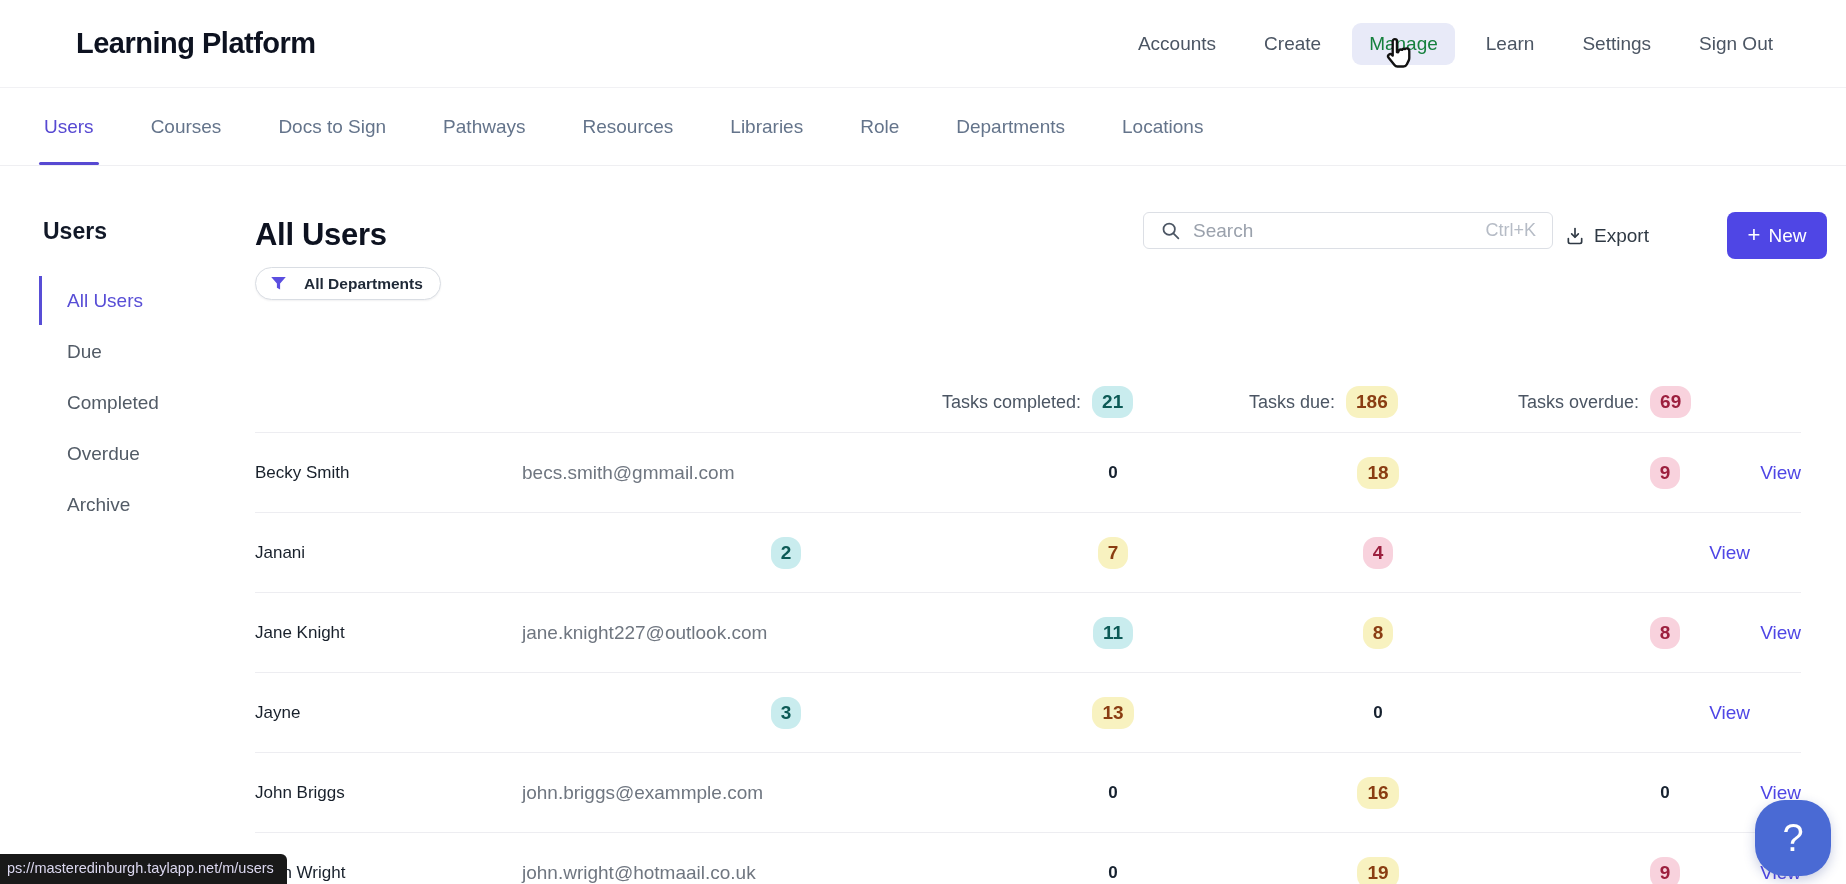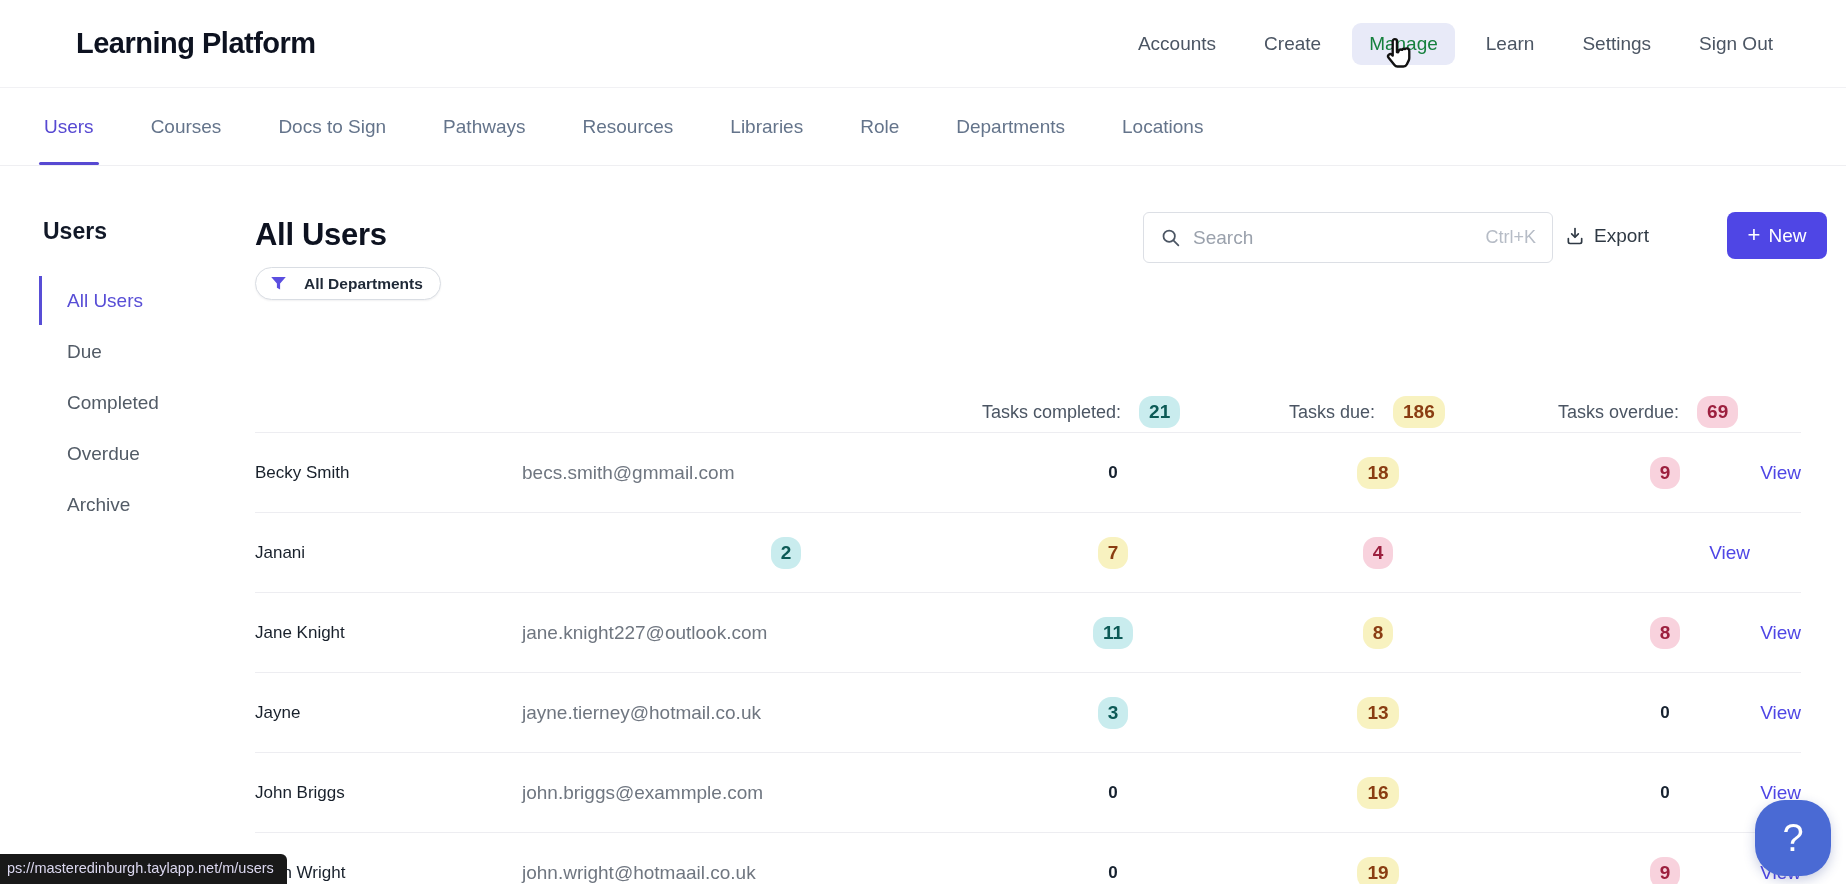"Search" .searchbox { height: 51px -> 37px }
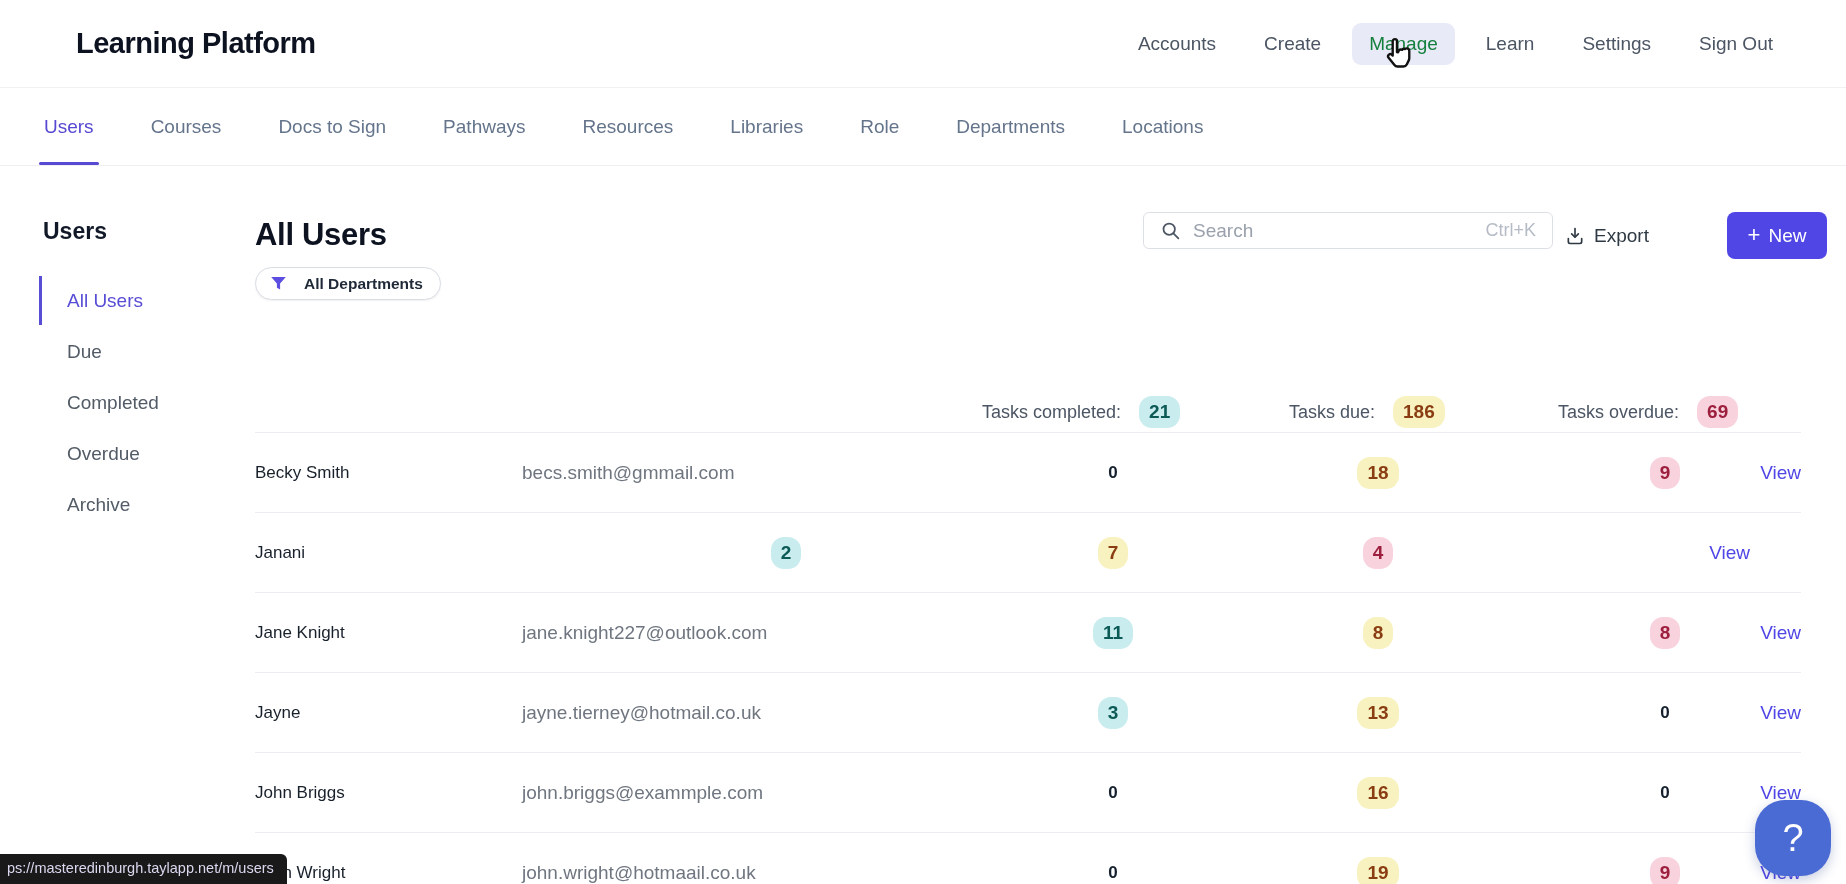"Tasks completed:" .stat-group { gap: 18px -> 11px; margin-left: 40px -> none; top: 396px -> 386px }
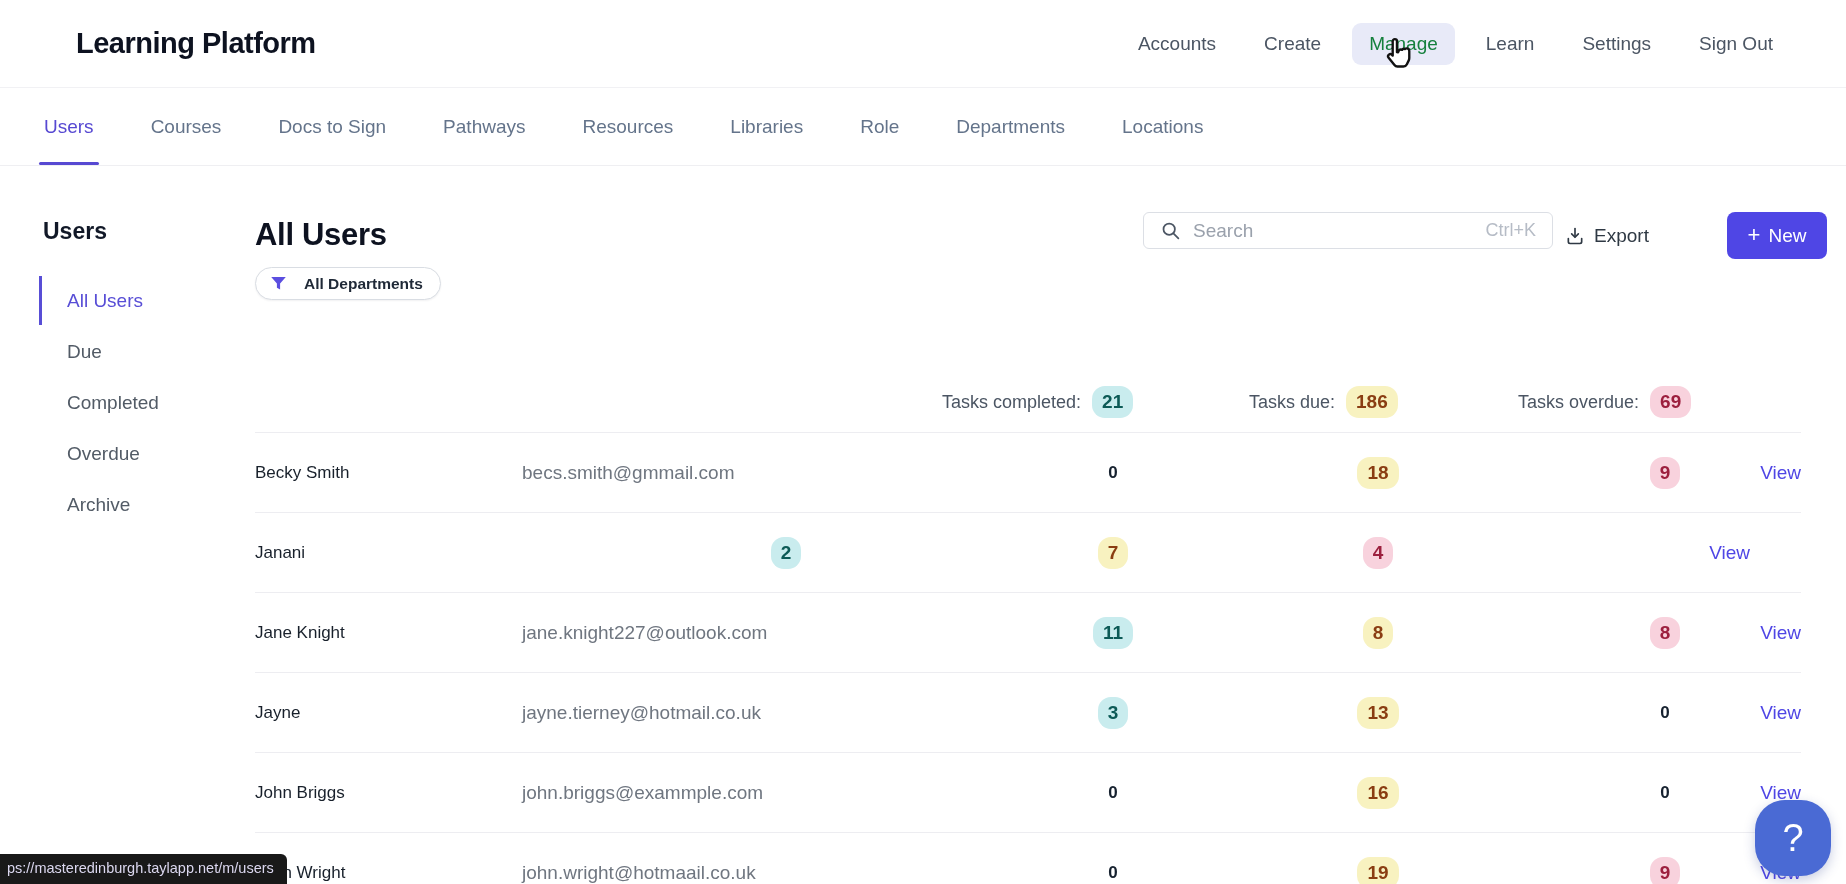"jayne.tierney@hotmail.co.uk" div.c-email { html: <div>jayne.tierney@hotmail.co.uk</div> -> none }
